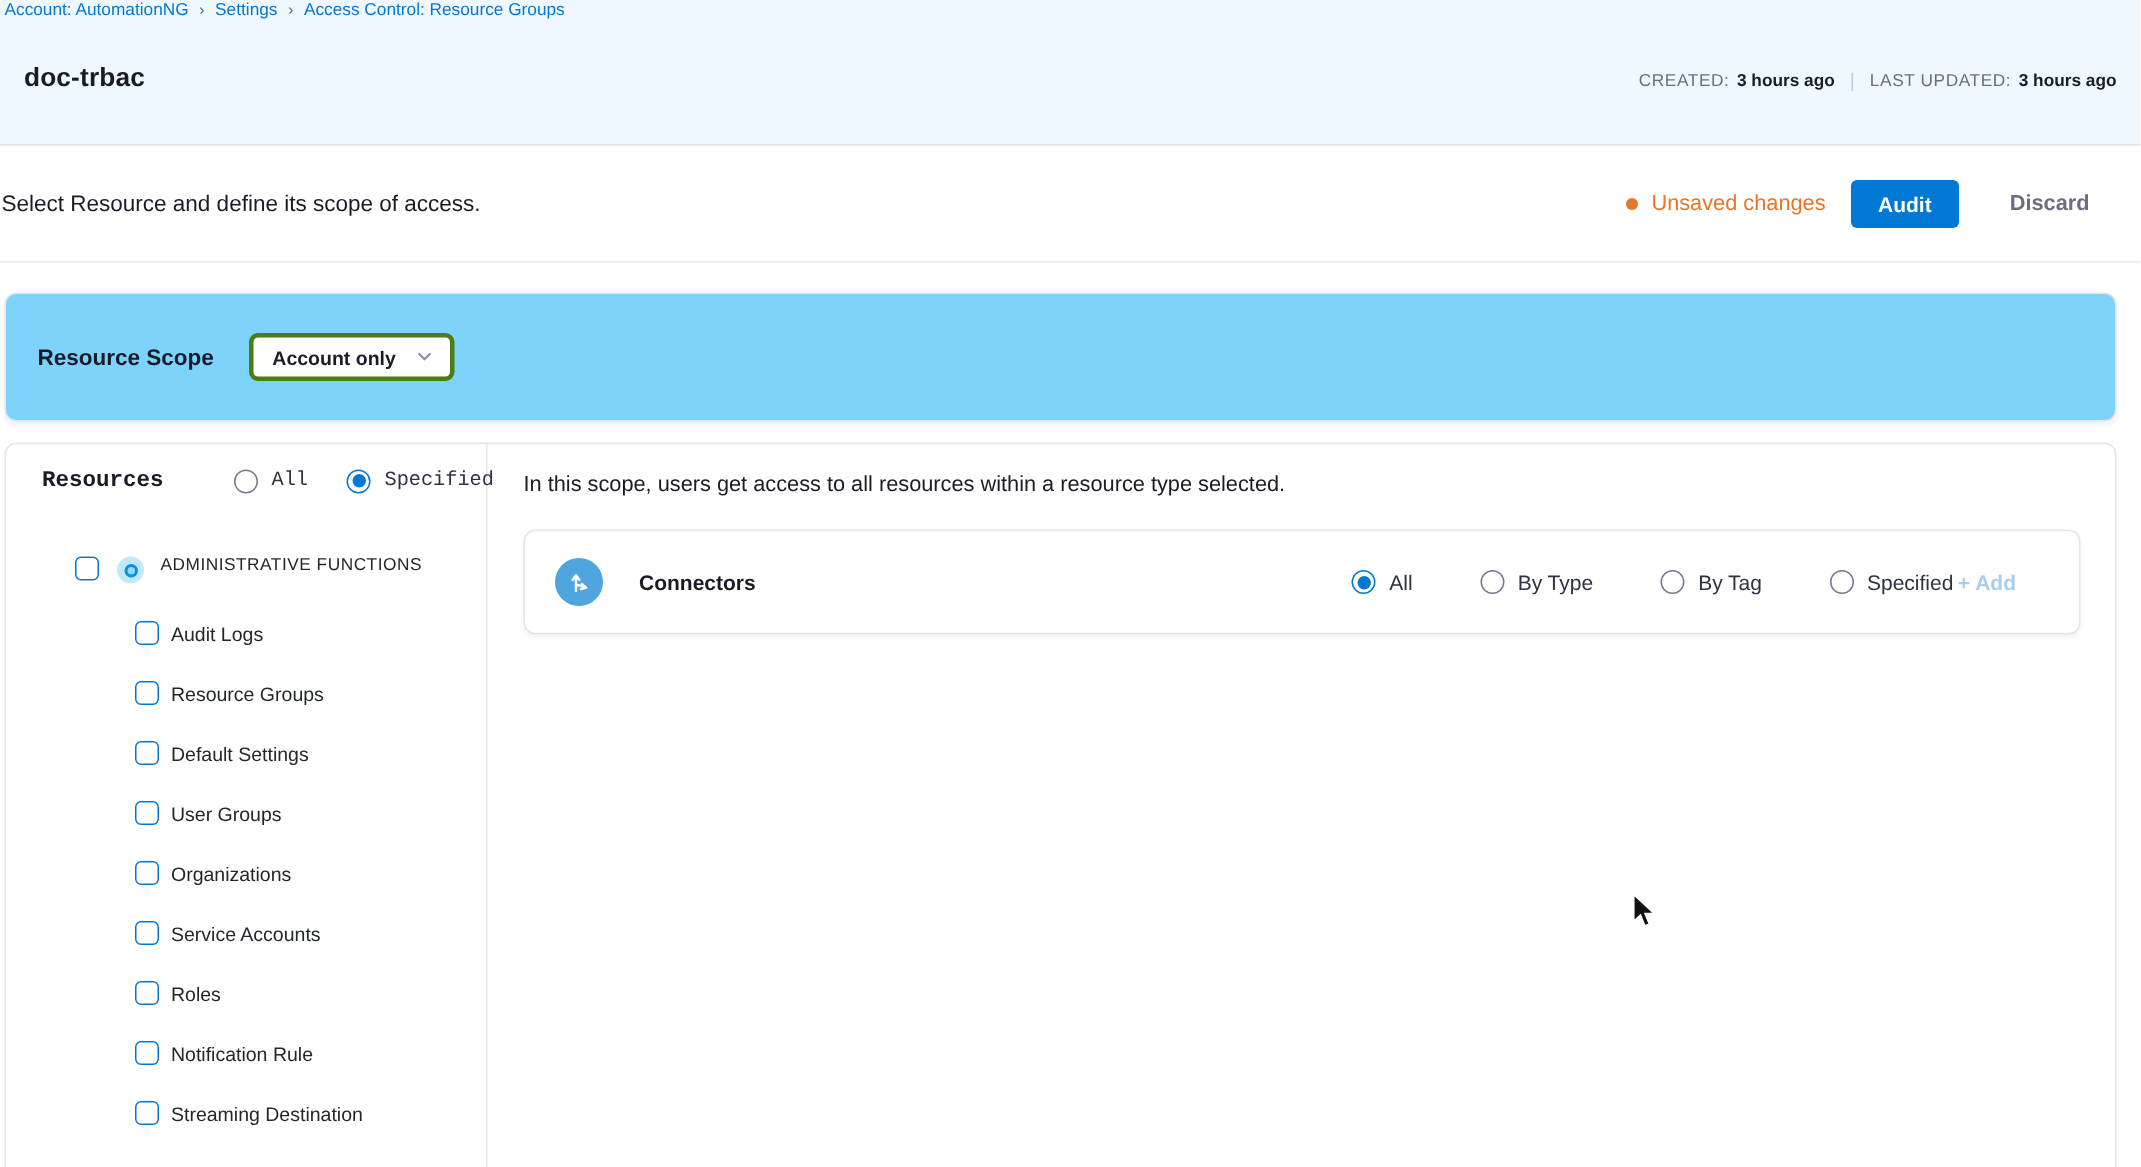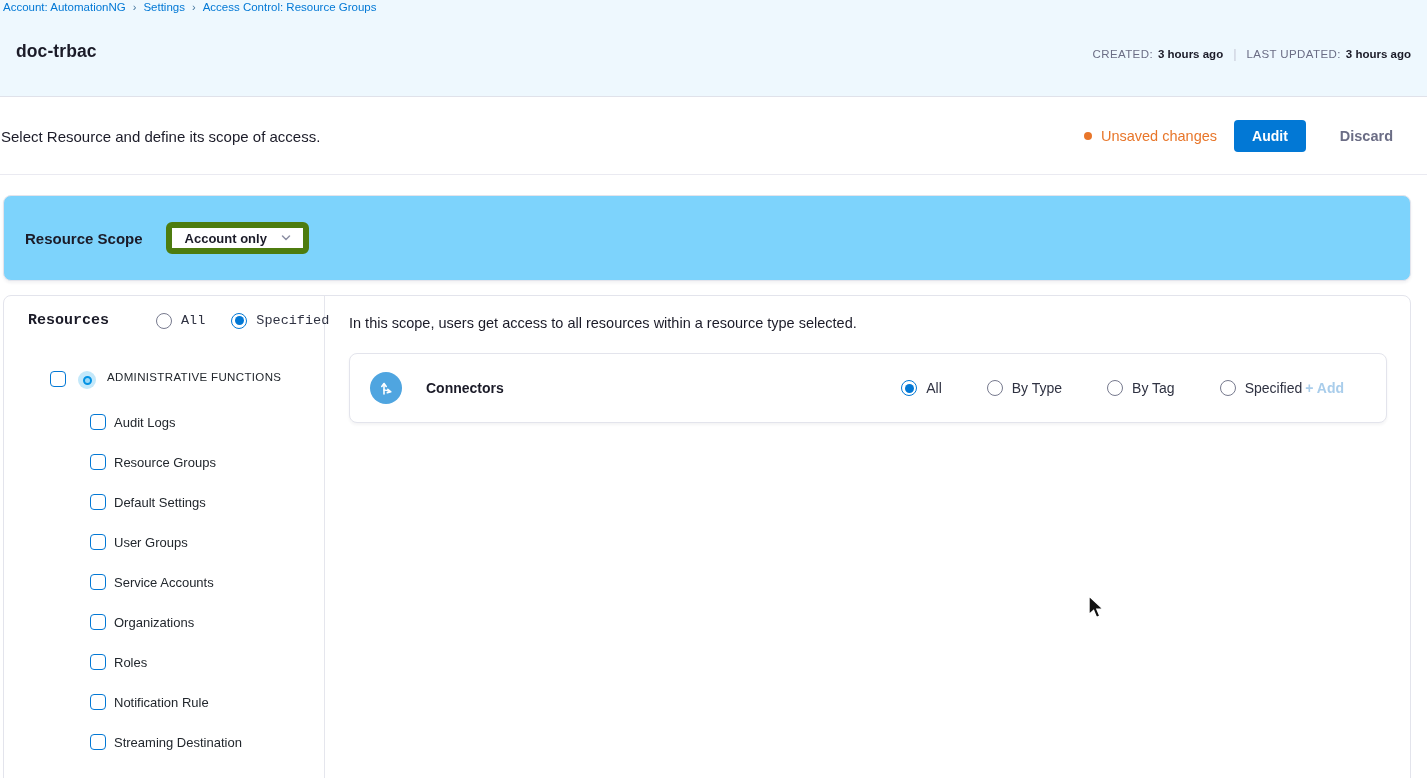"Account only" .scope-select { border: 6px solid #4d7c0f -> 3px solid #4d7c0f }
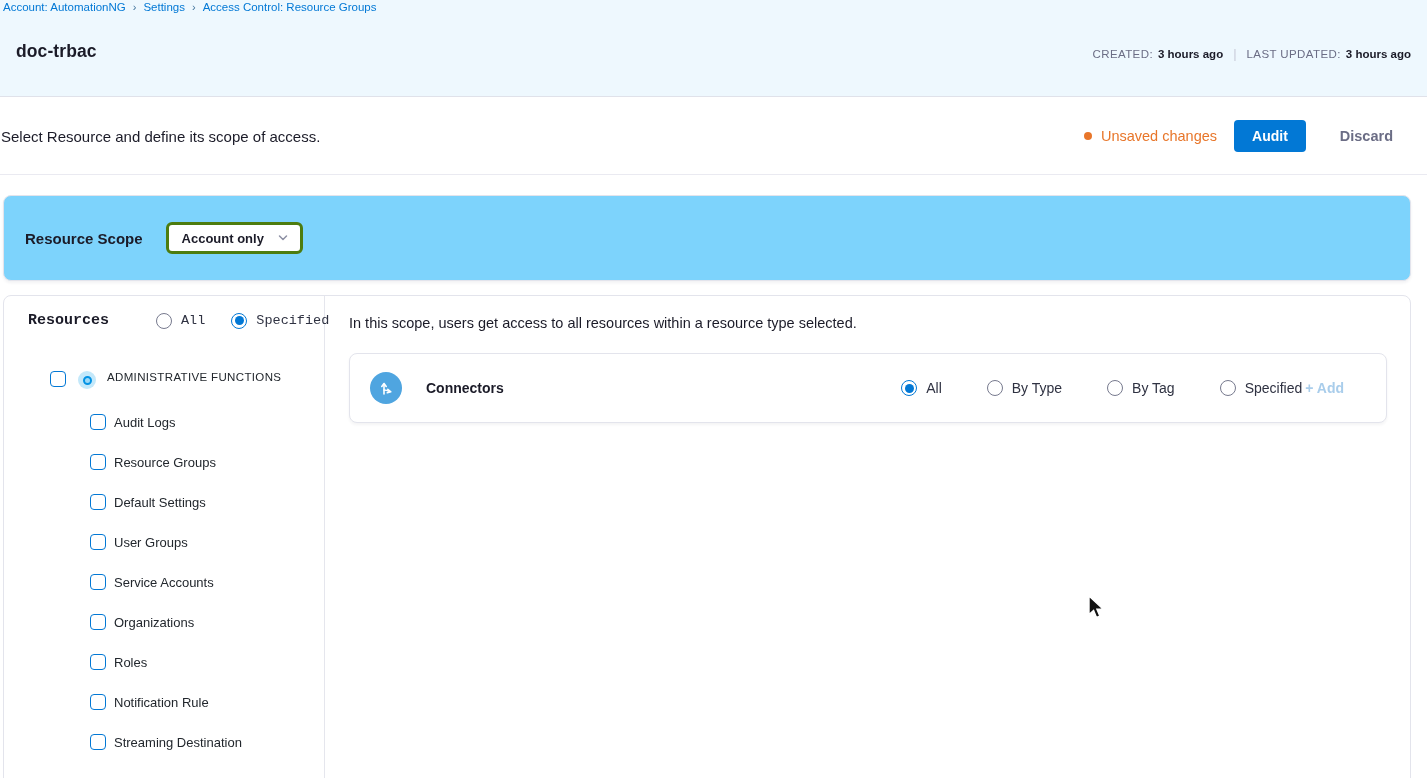"Service Accounts" div.res-item { order: before "Organizations" -> after "Organizations" }
